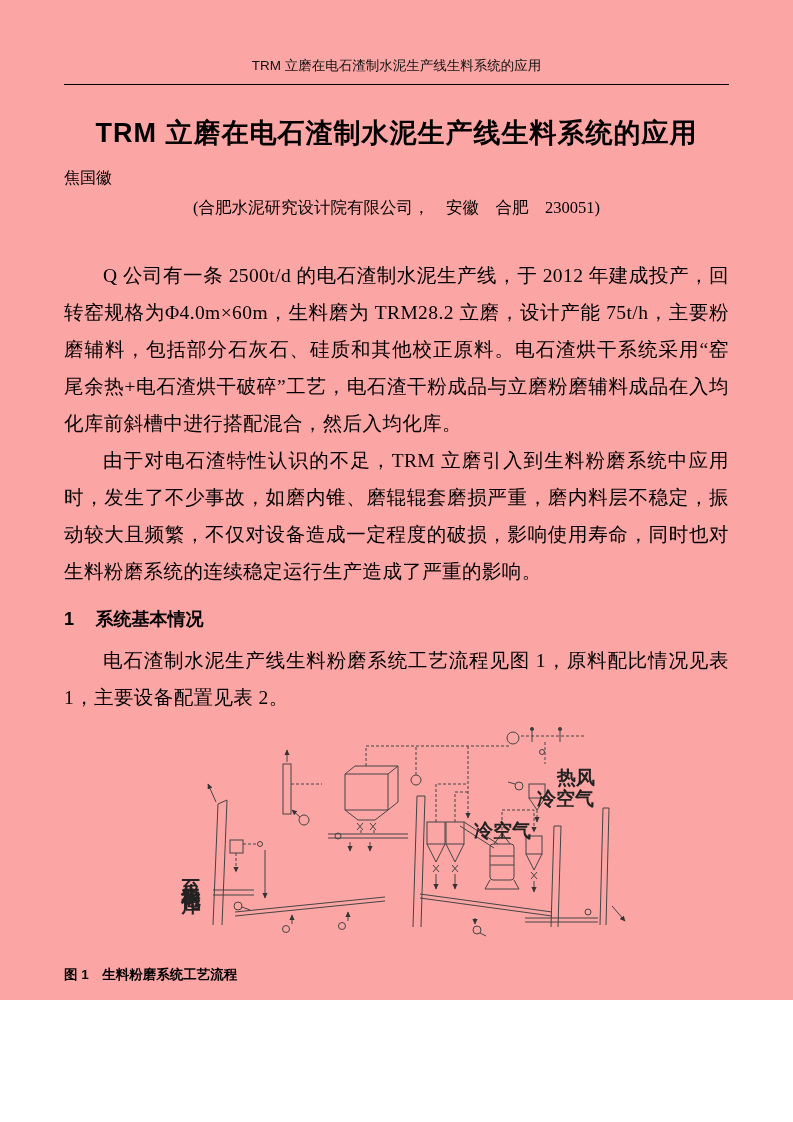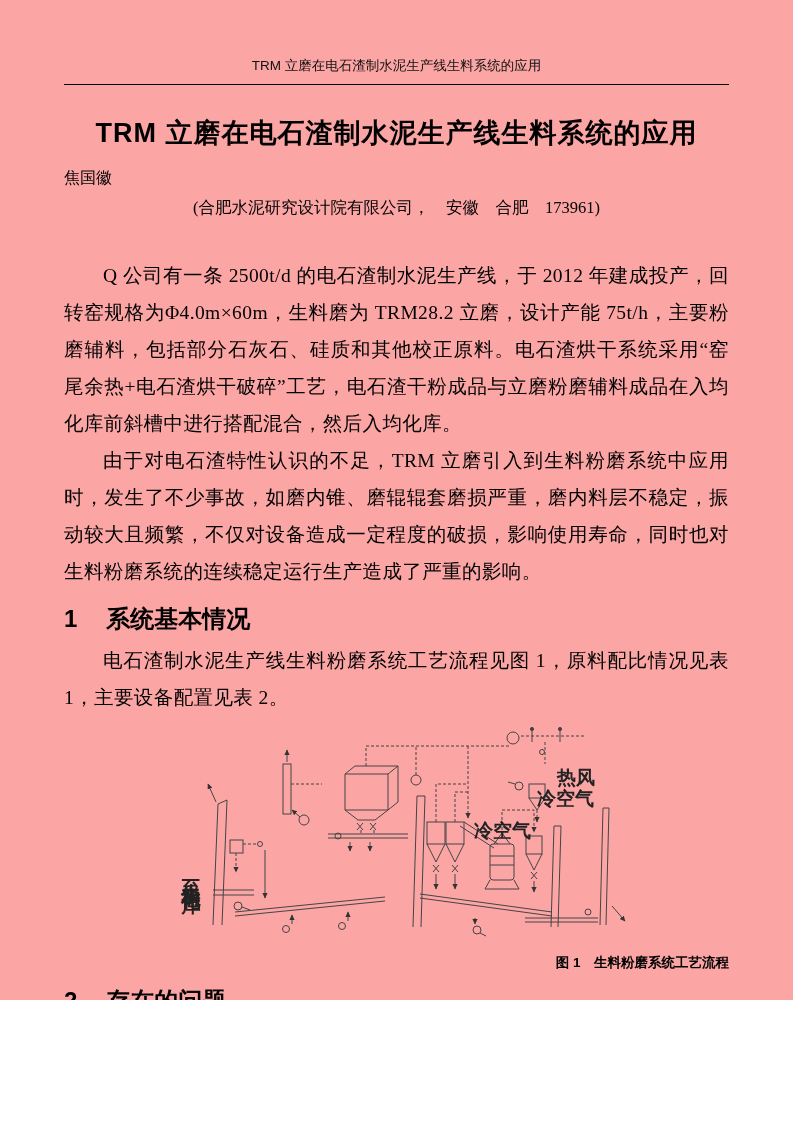"(合肥水泥研究设计院有限公司， 安徽 合肥 173961)" div.affiliation { text: 173961 -> 230051 }
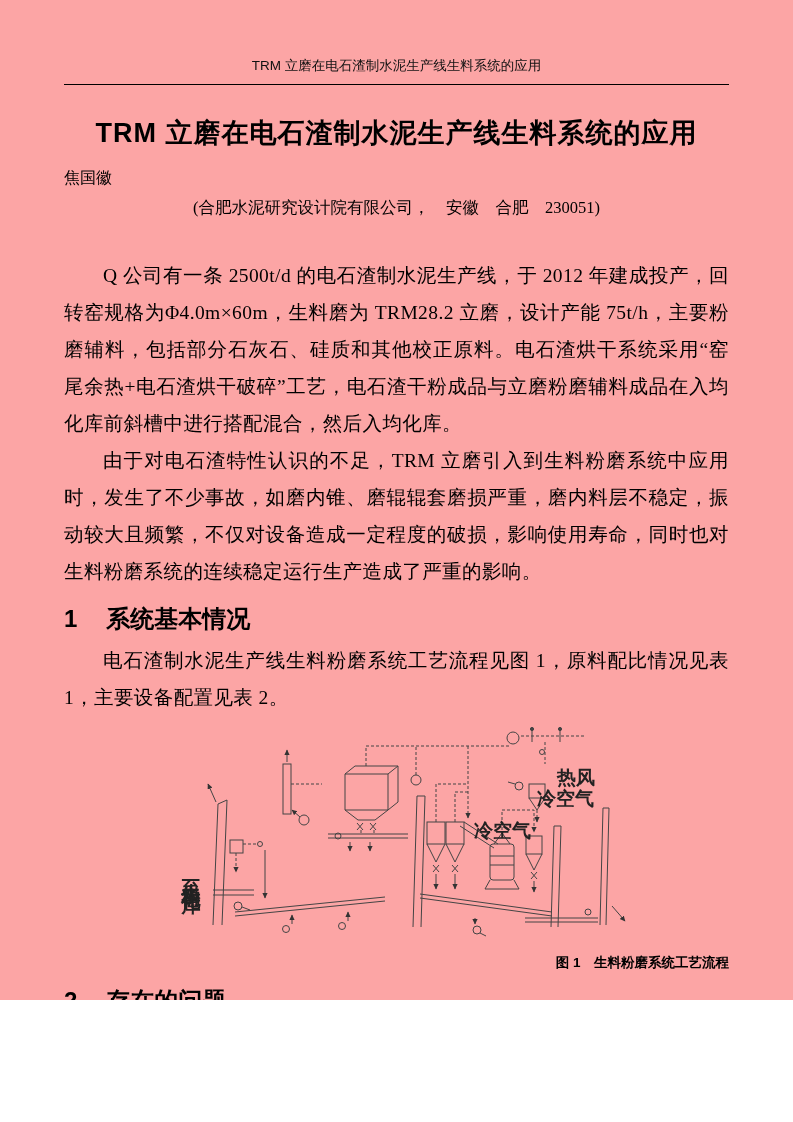"1 系统基本情况" h2.section { font-size: 24px -> 18px }
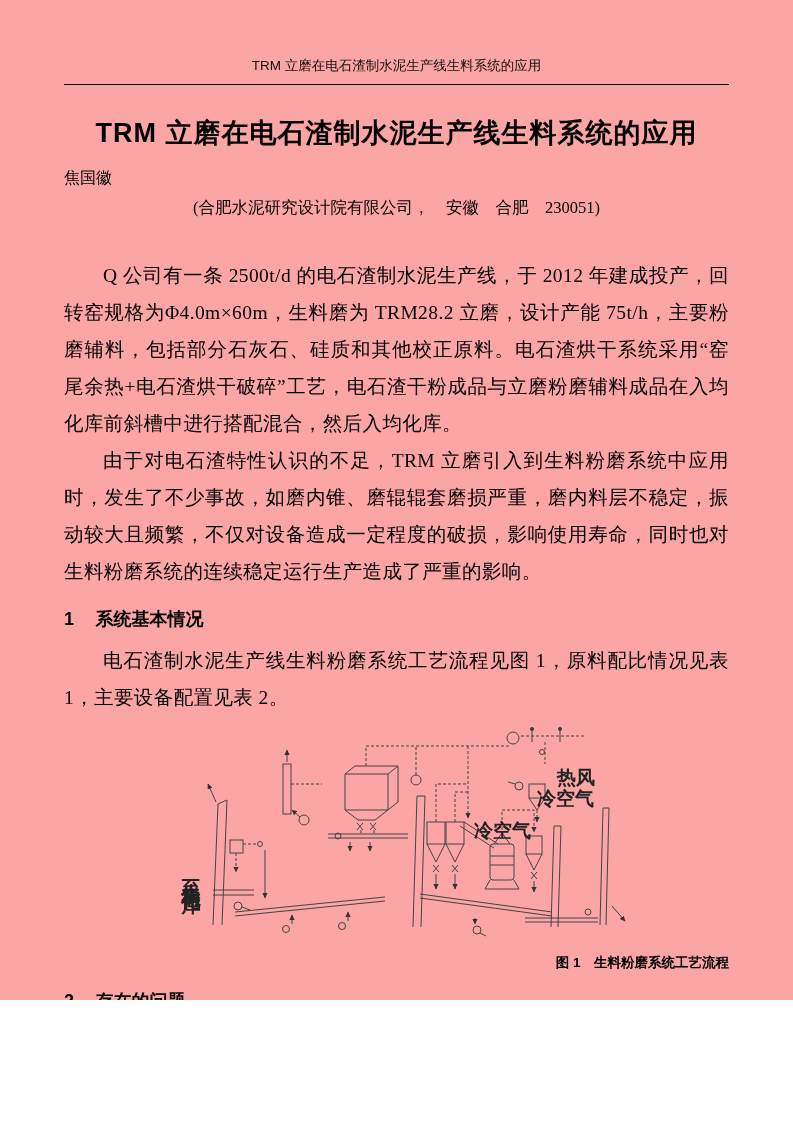"图 1 生料粉磨系统工艺流程" figcaption { margin-top: 6px -> 18px; text-align: right -> left }
